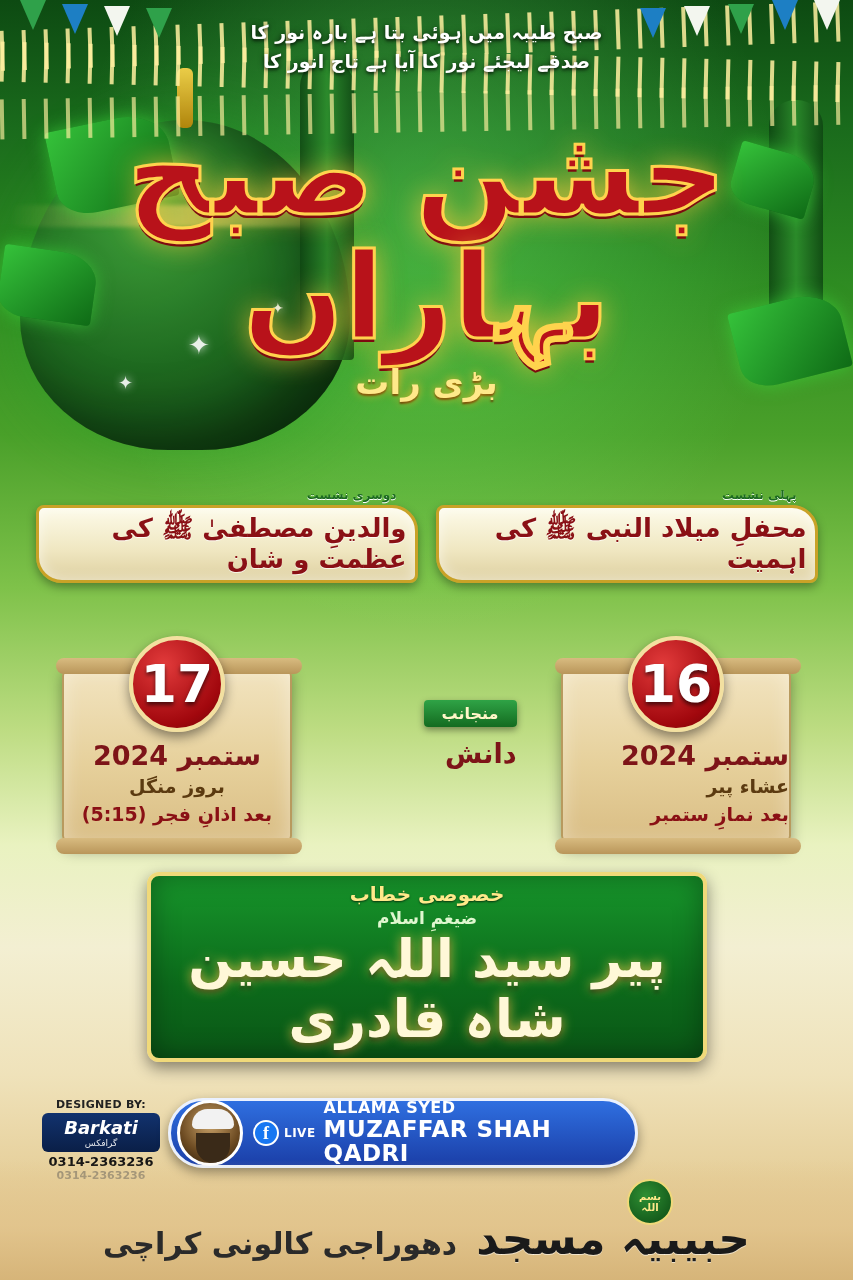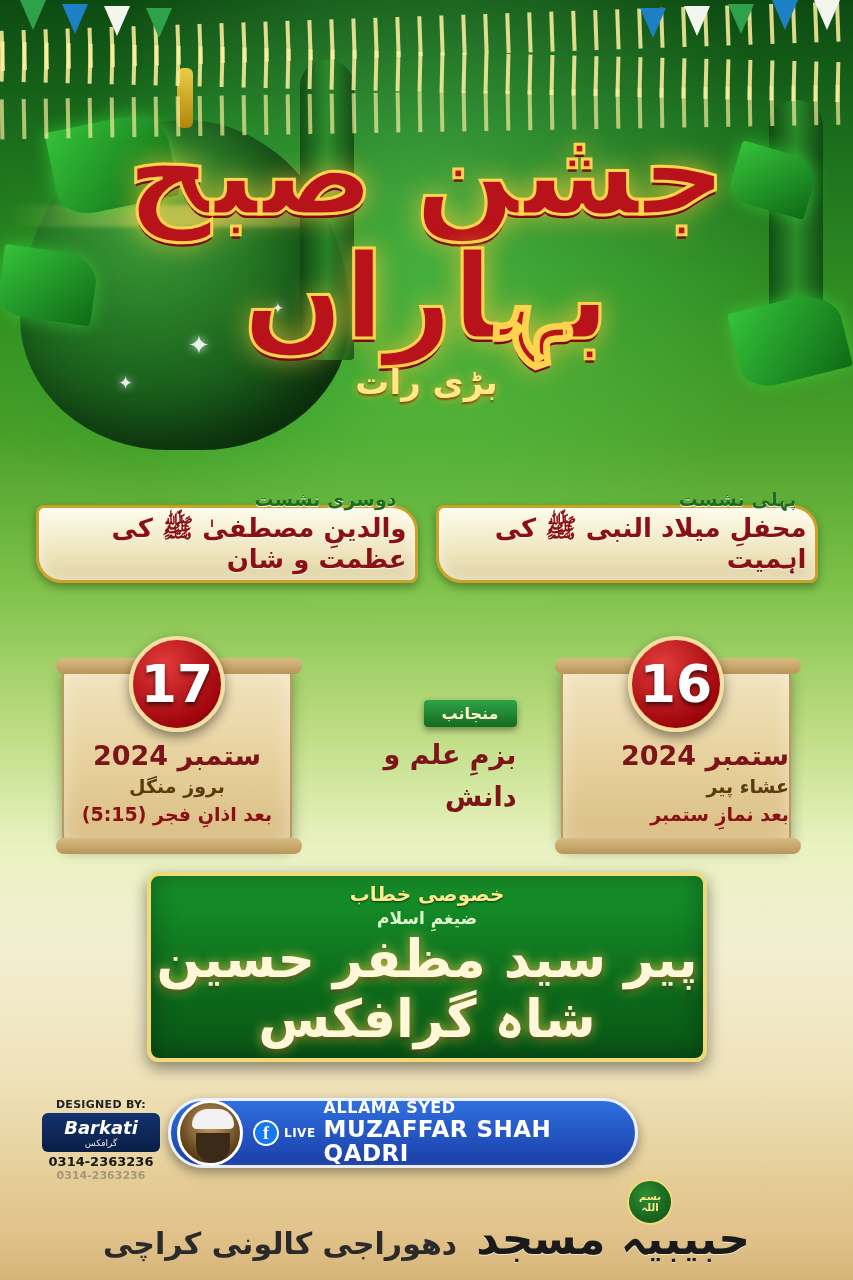"صبح طیبہ میں ہوئی بتا" div.couplet { html: none -> <div> <div>صبح طیبہ میں ہوئی بتا ہے بارہ نور کا</div> <div>صدقے لیجئے نور کا آیا ہے تاج انور کا</div> </div> }
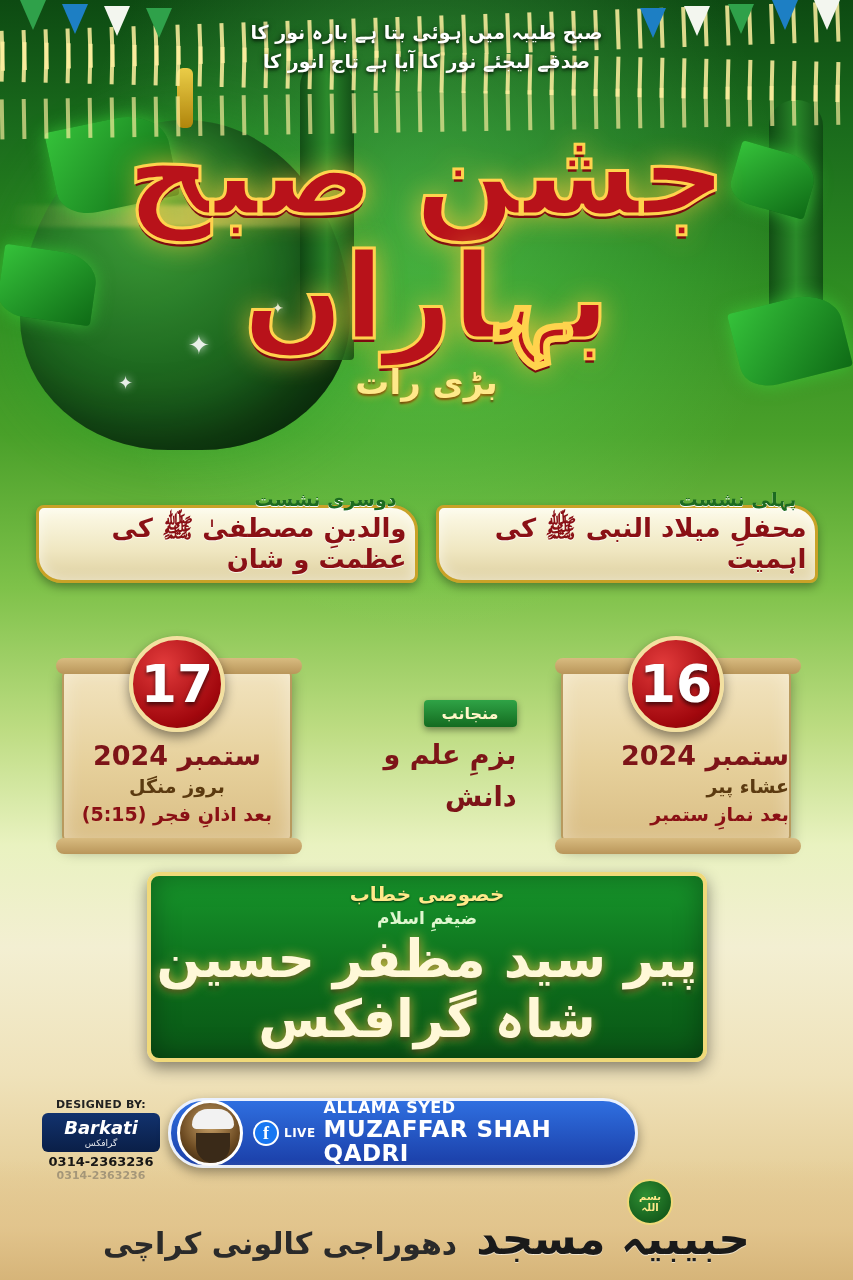"دوسری نشست" .session-title { font-size: 19px -> 12px }
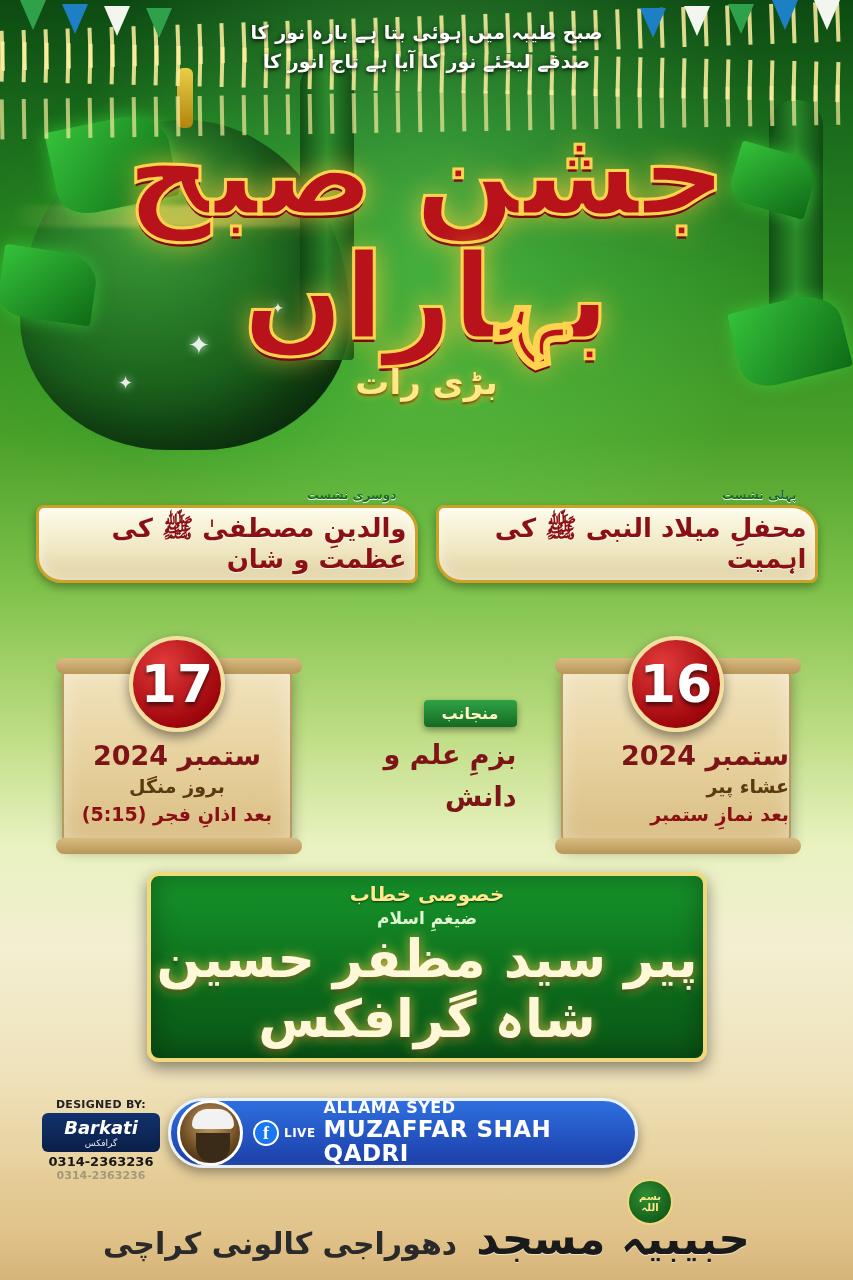"بزمِ علم و" div.line1 { html: <div>بزمِ علم و</div> -> none }
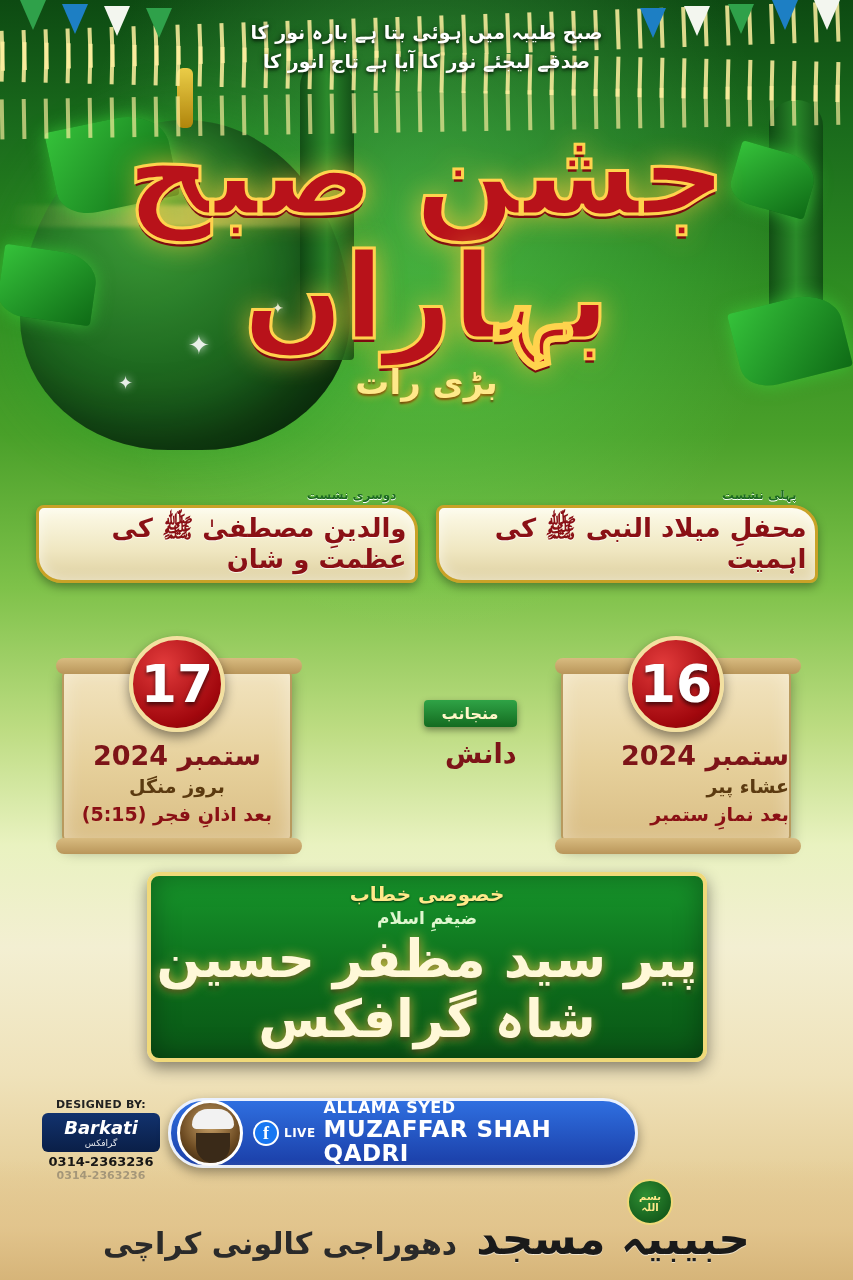"پیر سید مظفر حسین شاہ" div.speaker-name { text: مظفر حسین شاہ گرافکس -> اللہ حسین شاہ قادری }
